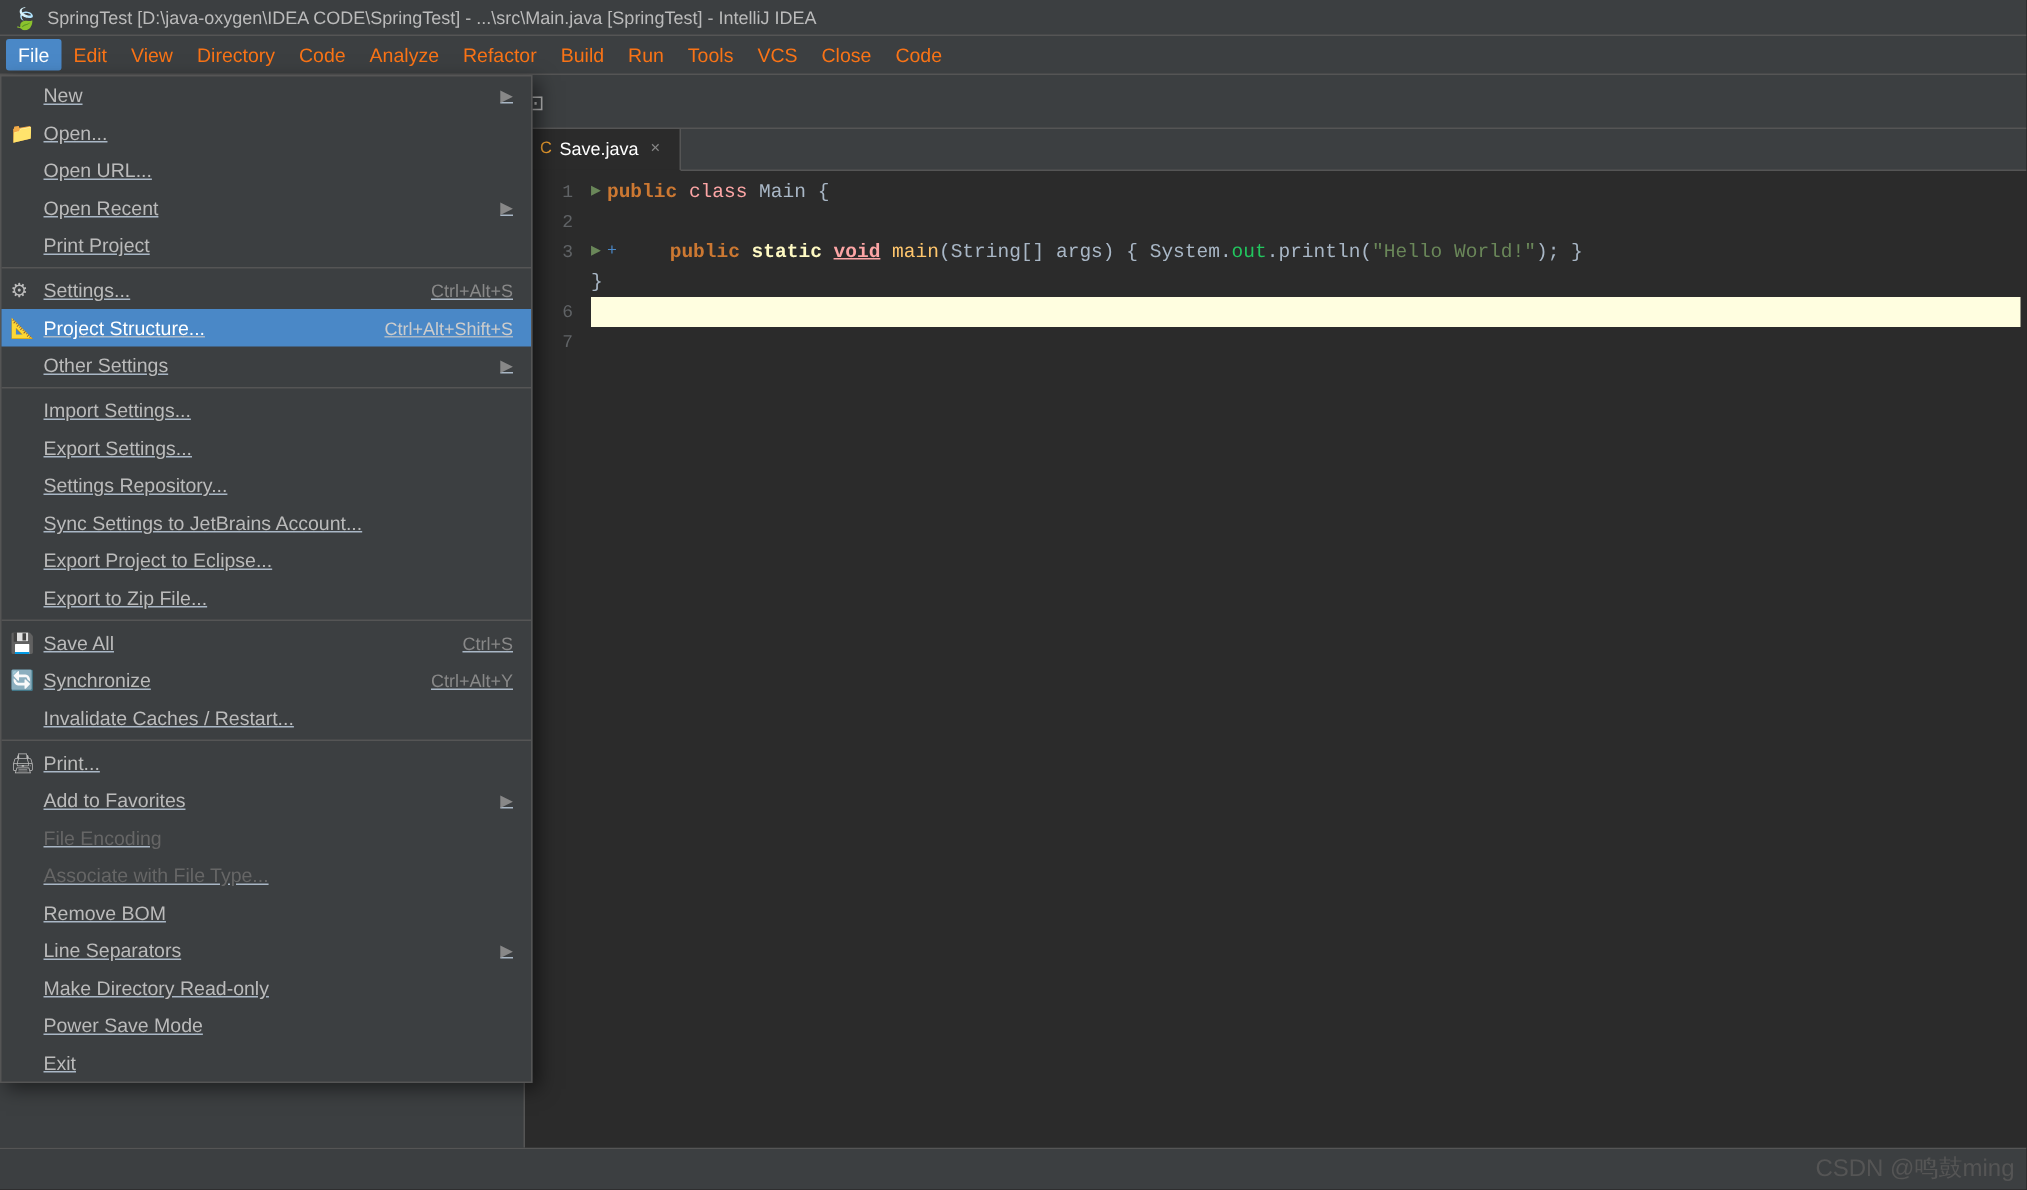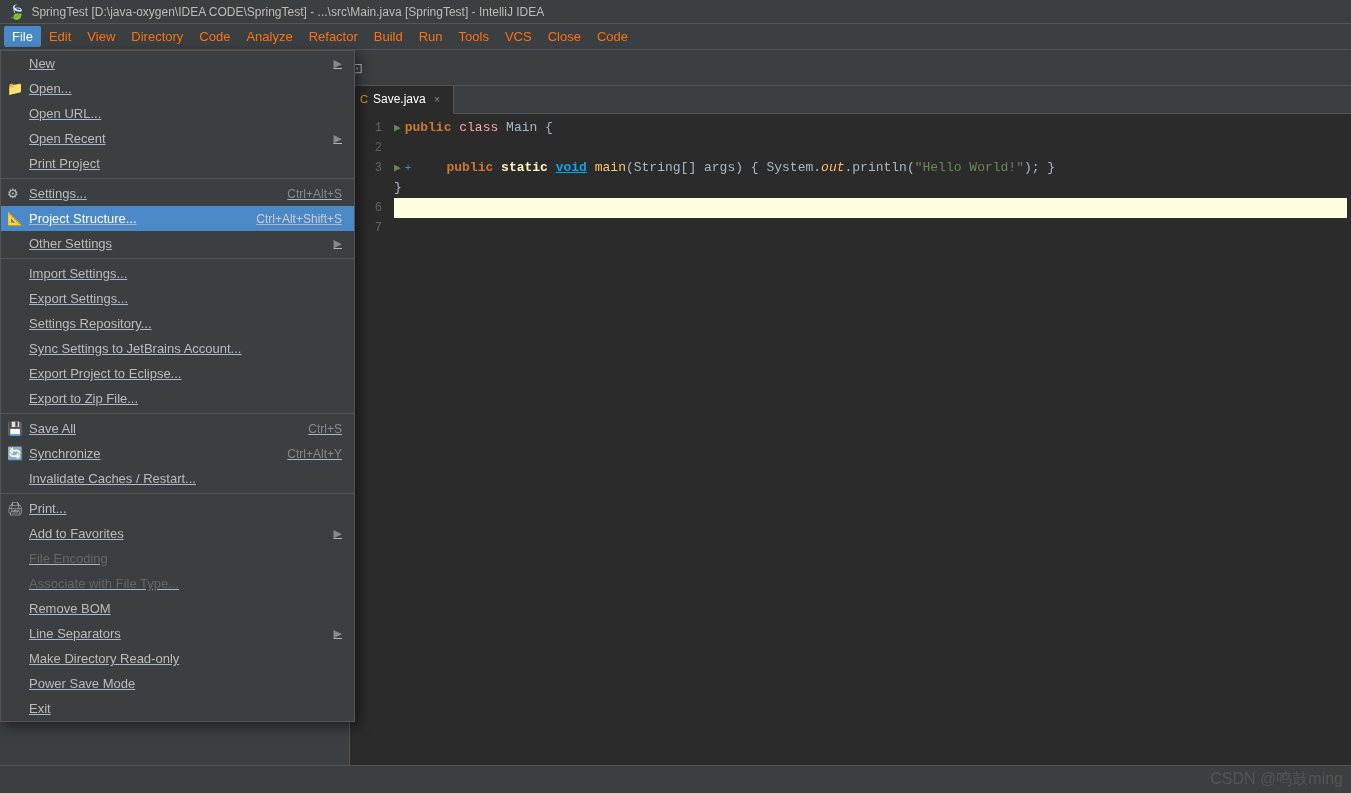"void" .kw-void { color: #0ea5e9 -> #fca5a5 }
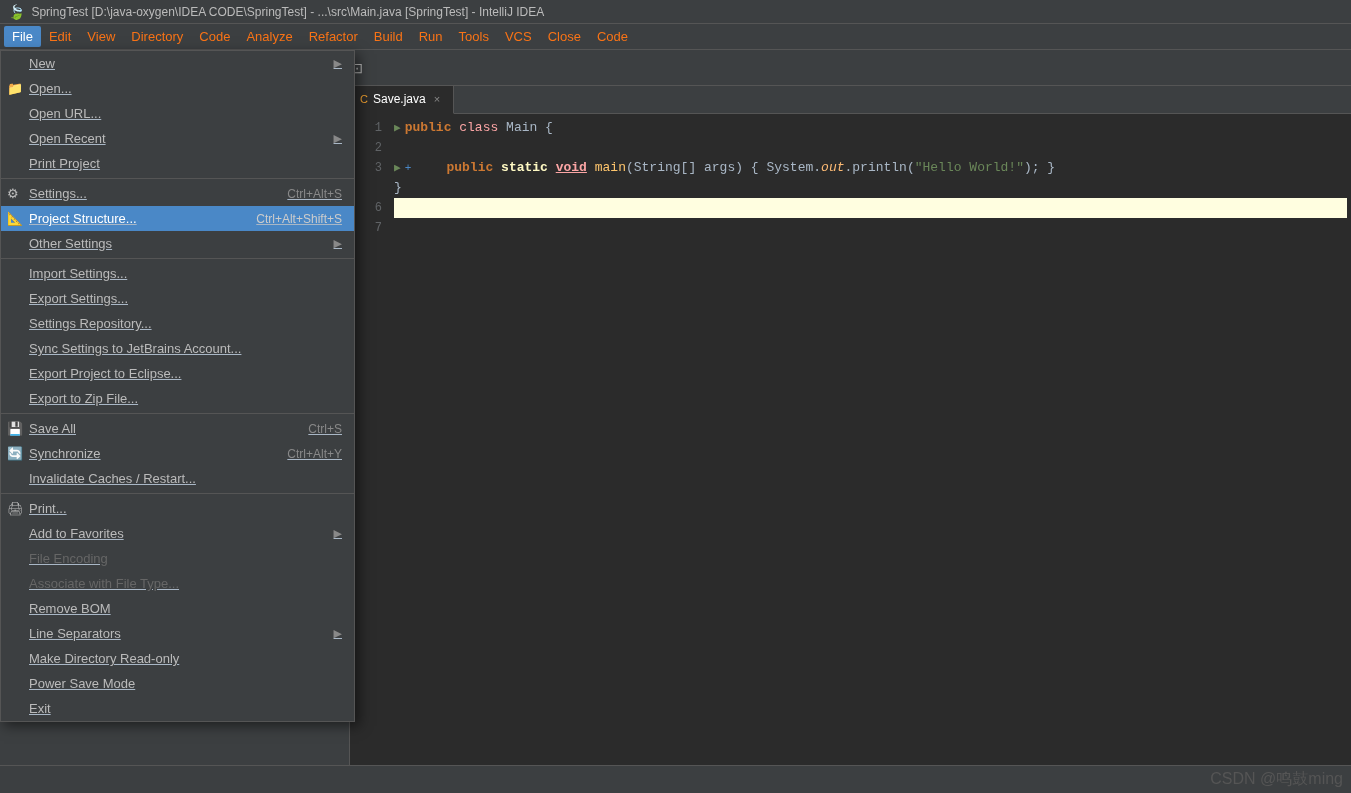"out" .sys-out { color: #fdba74 -> #22c55e; font-style: italic -> none }
